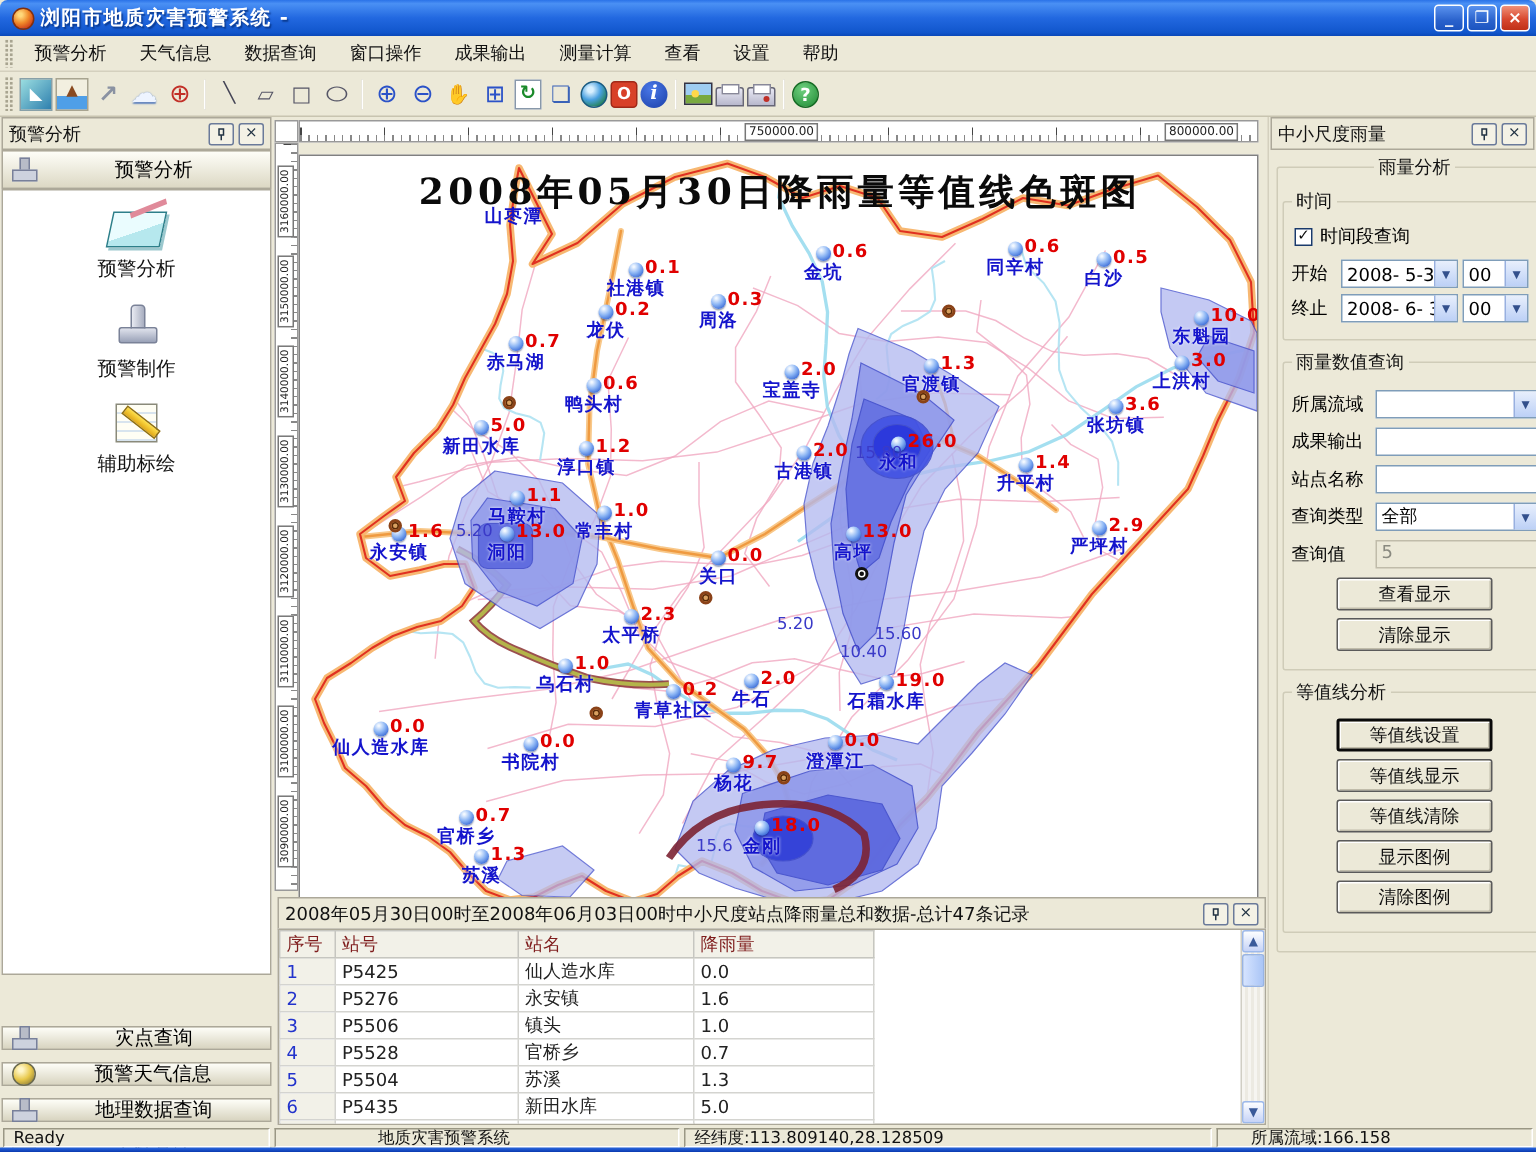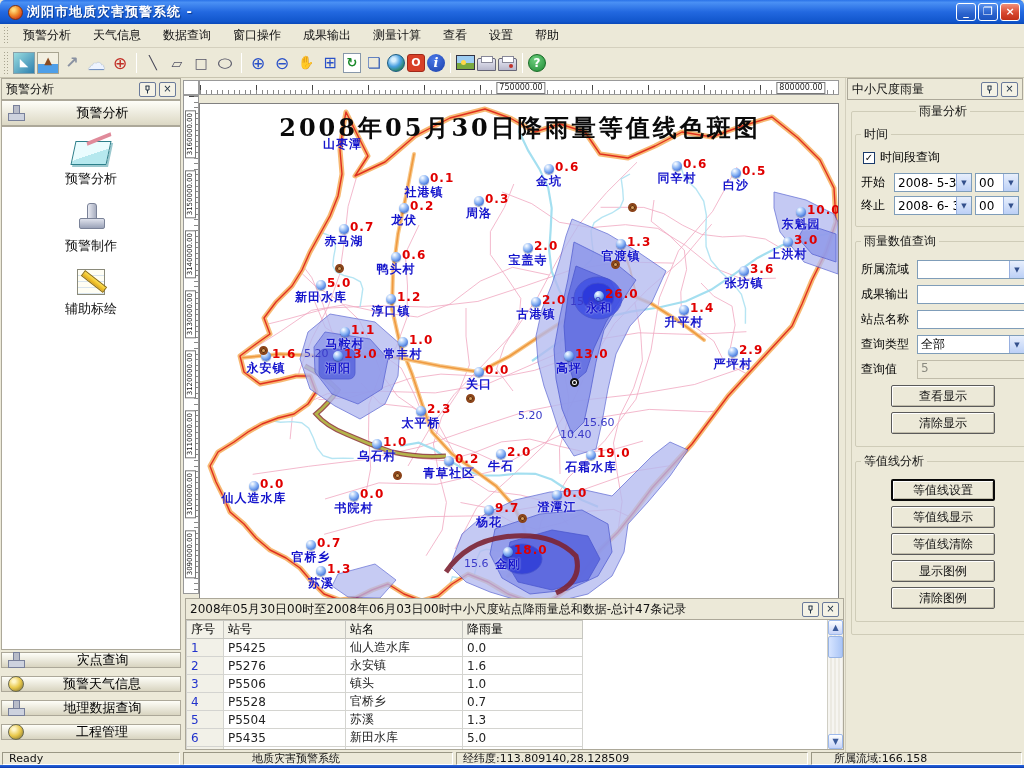"序号" #rain-table th { color: #000000 -> #7f1d1d }
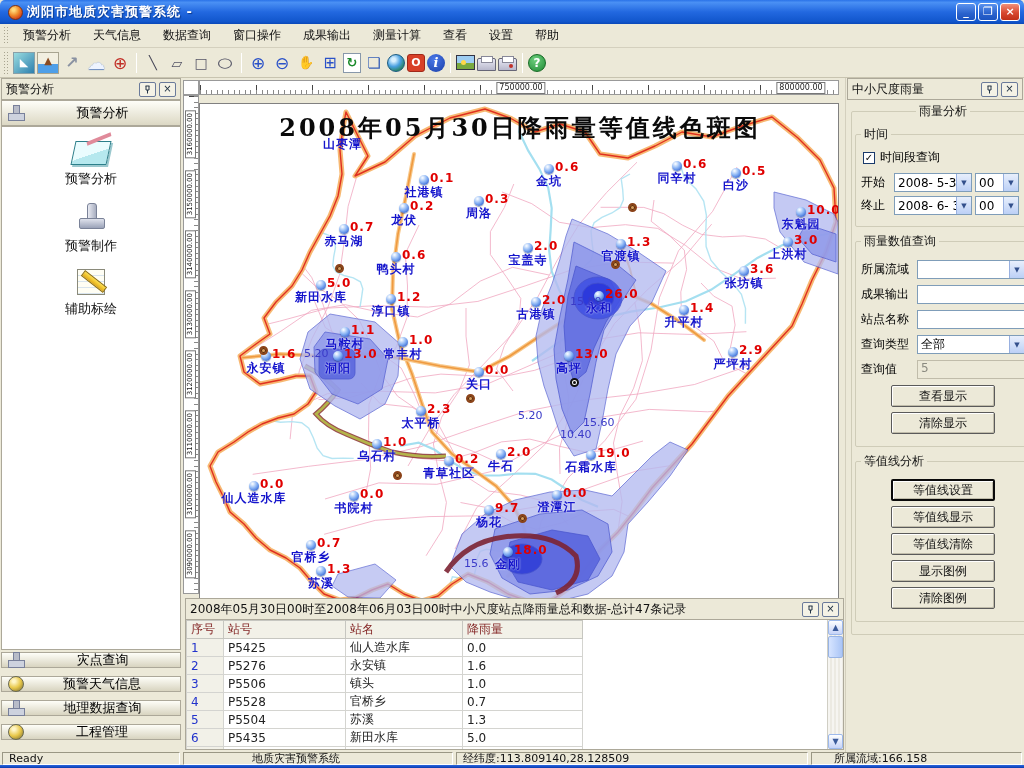"灾点查询" .bottom-bar { margin-top: none -> 32px }
